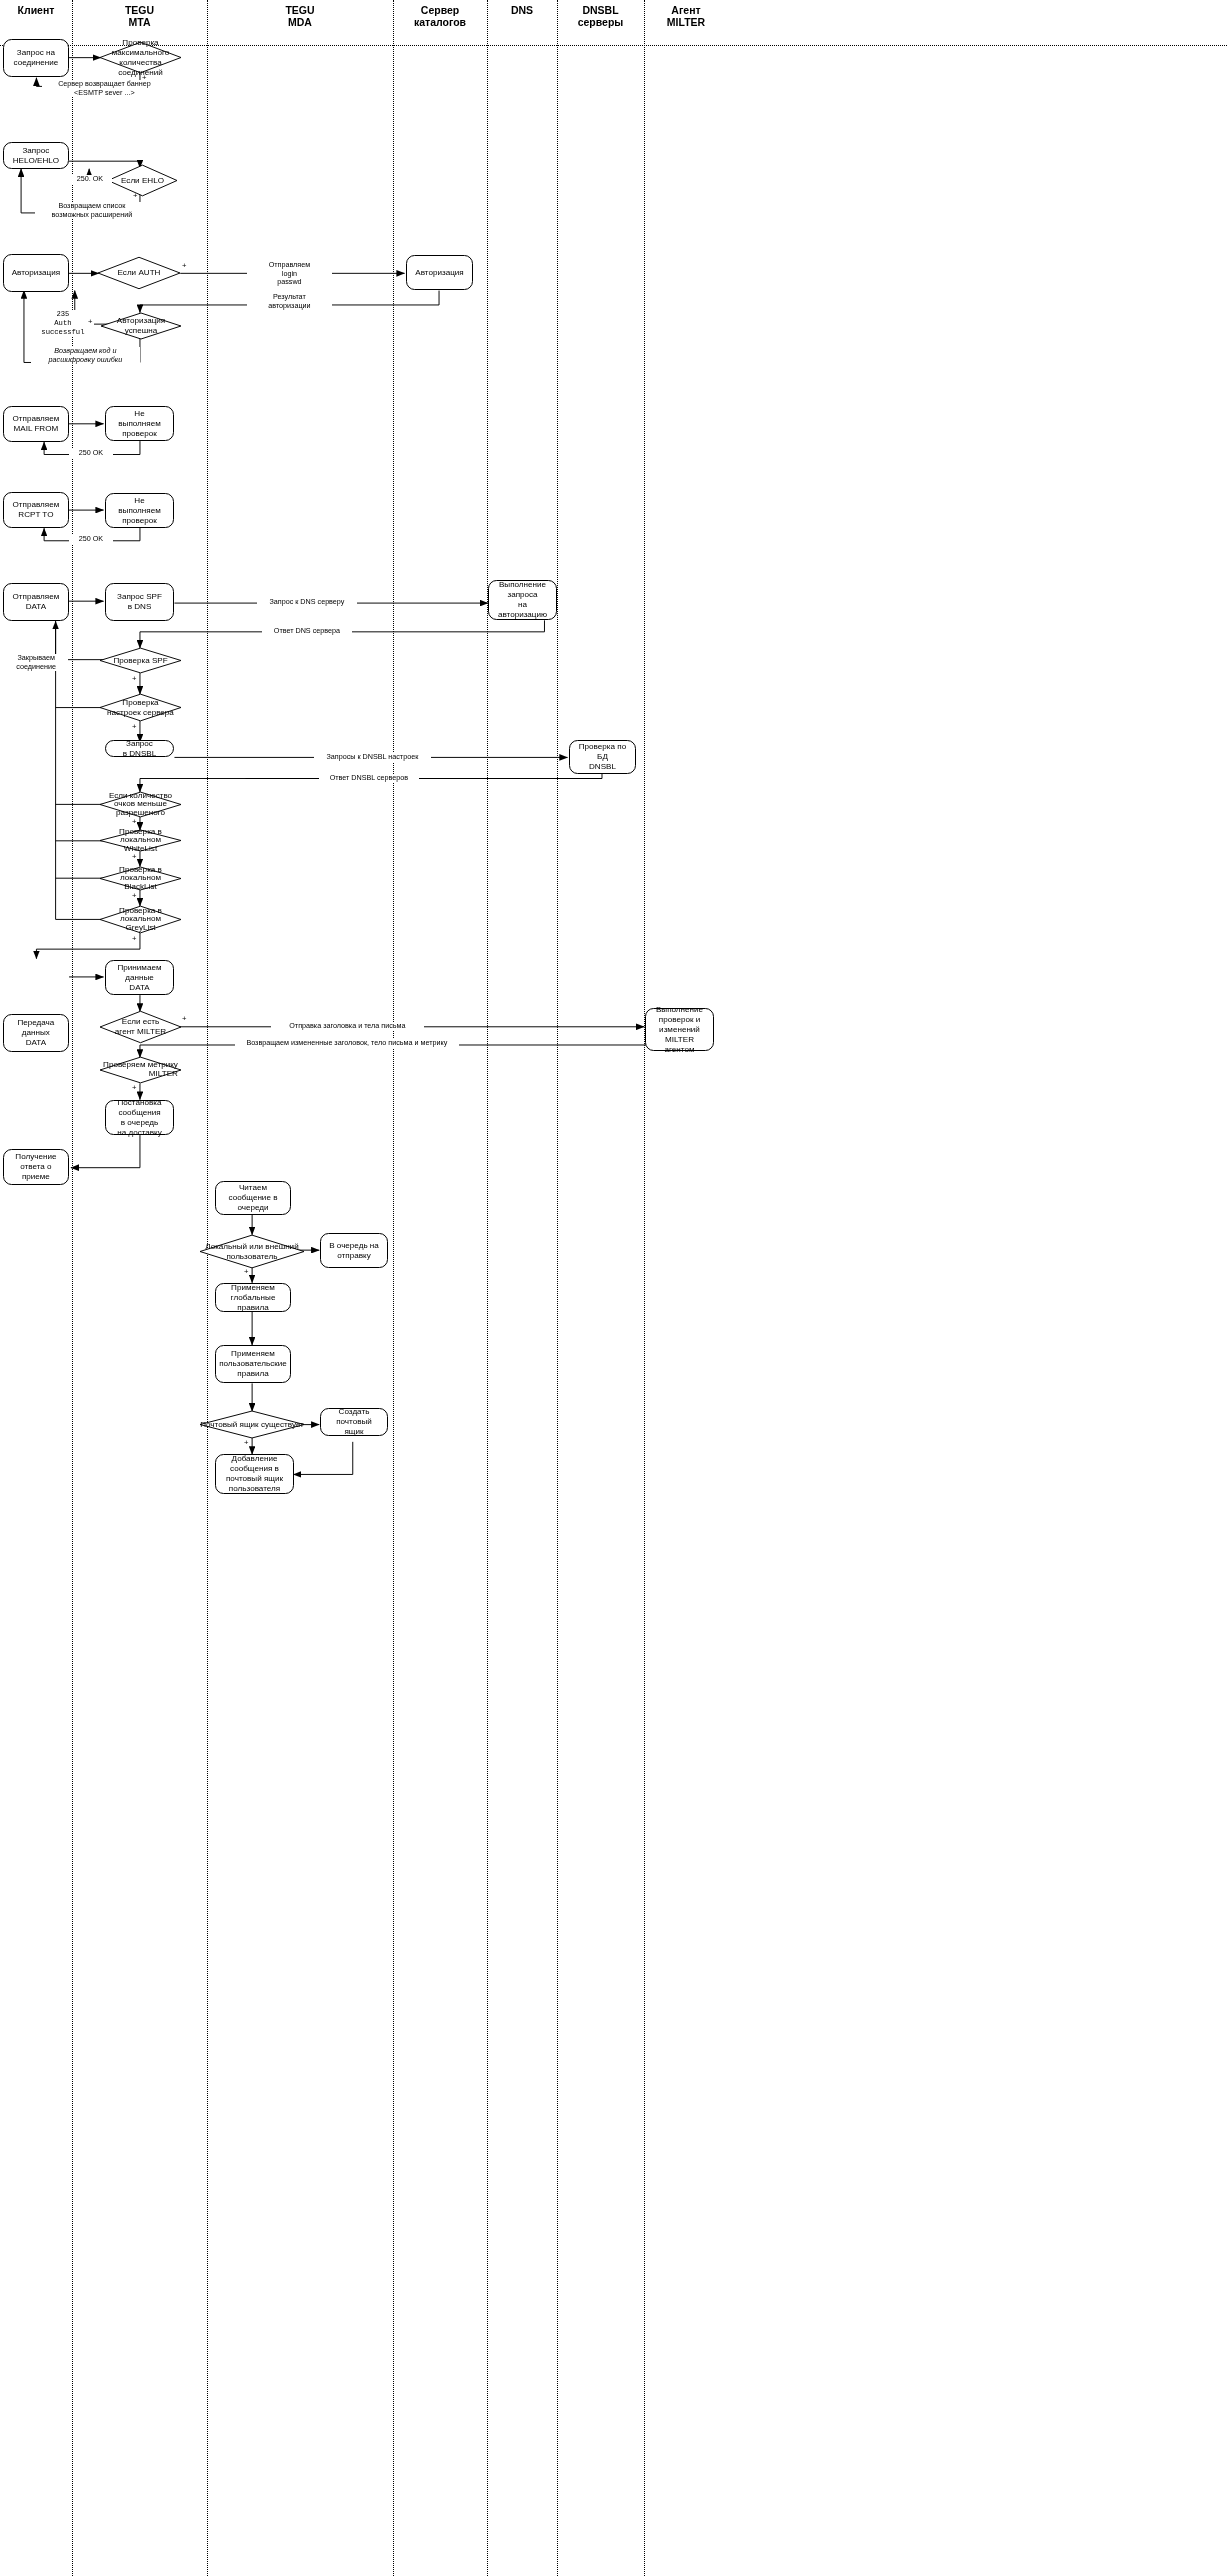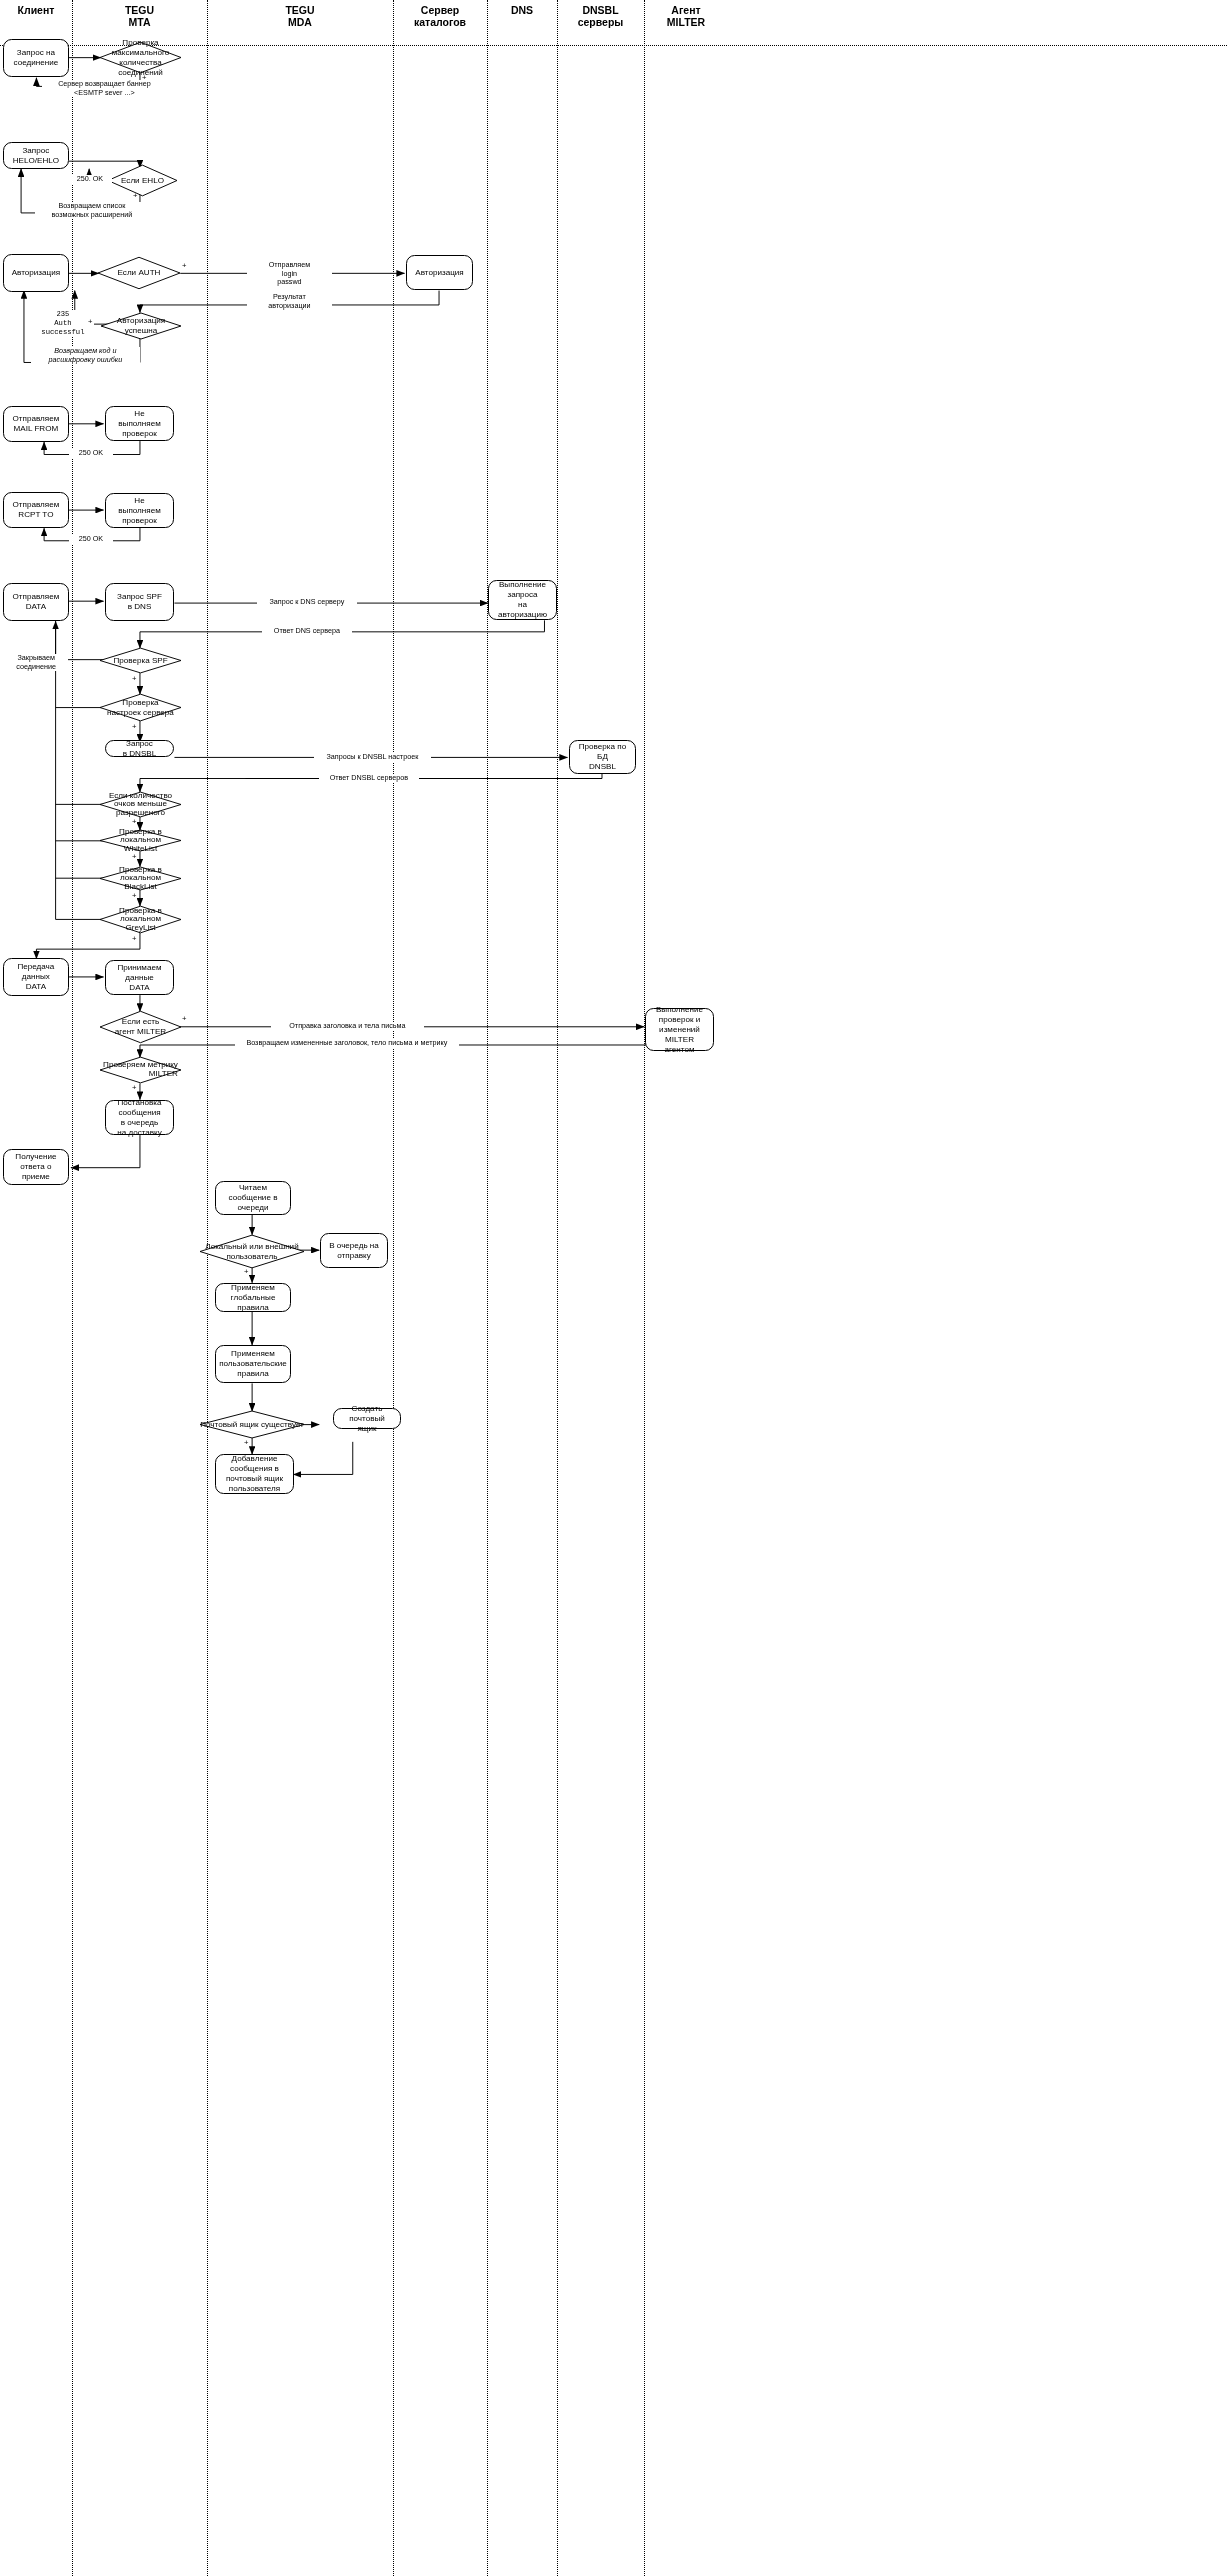"Передача" div.node { top: 958px -> 1014px }
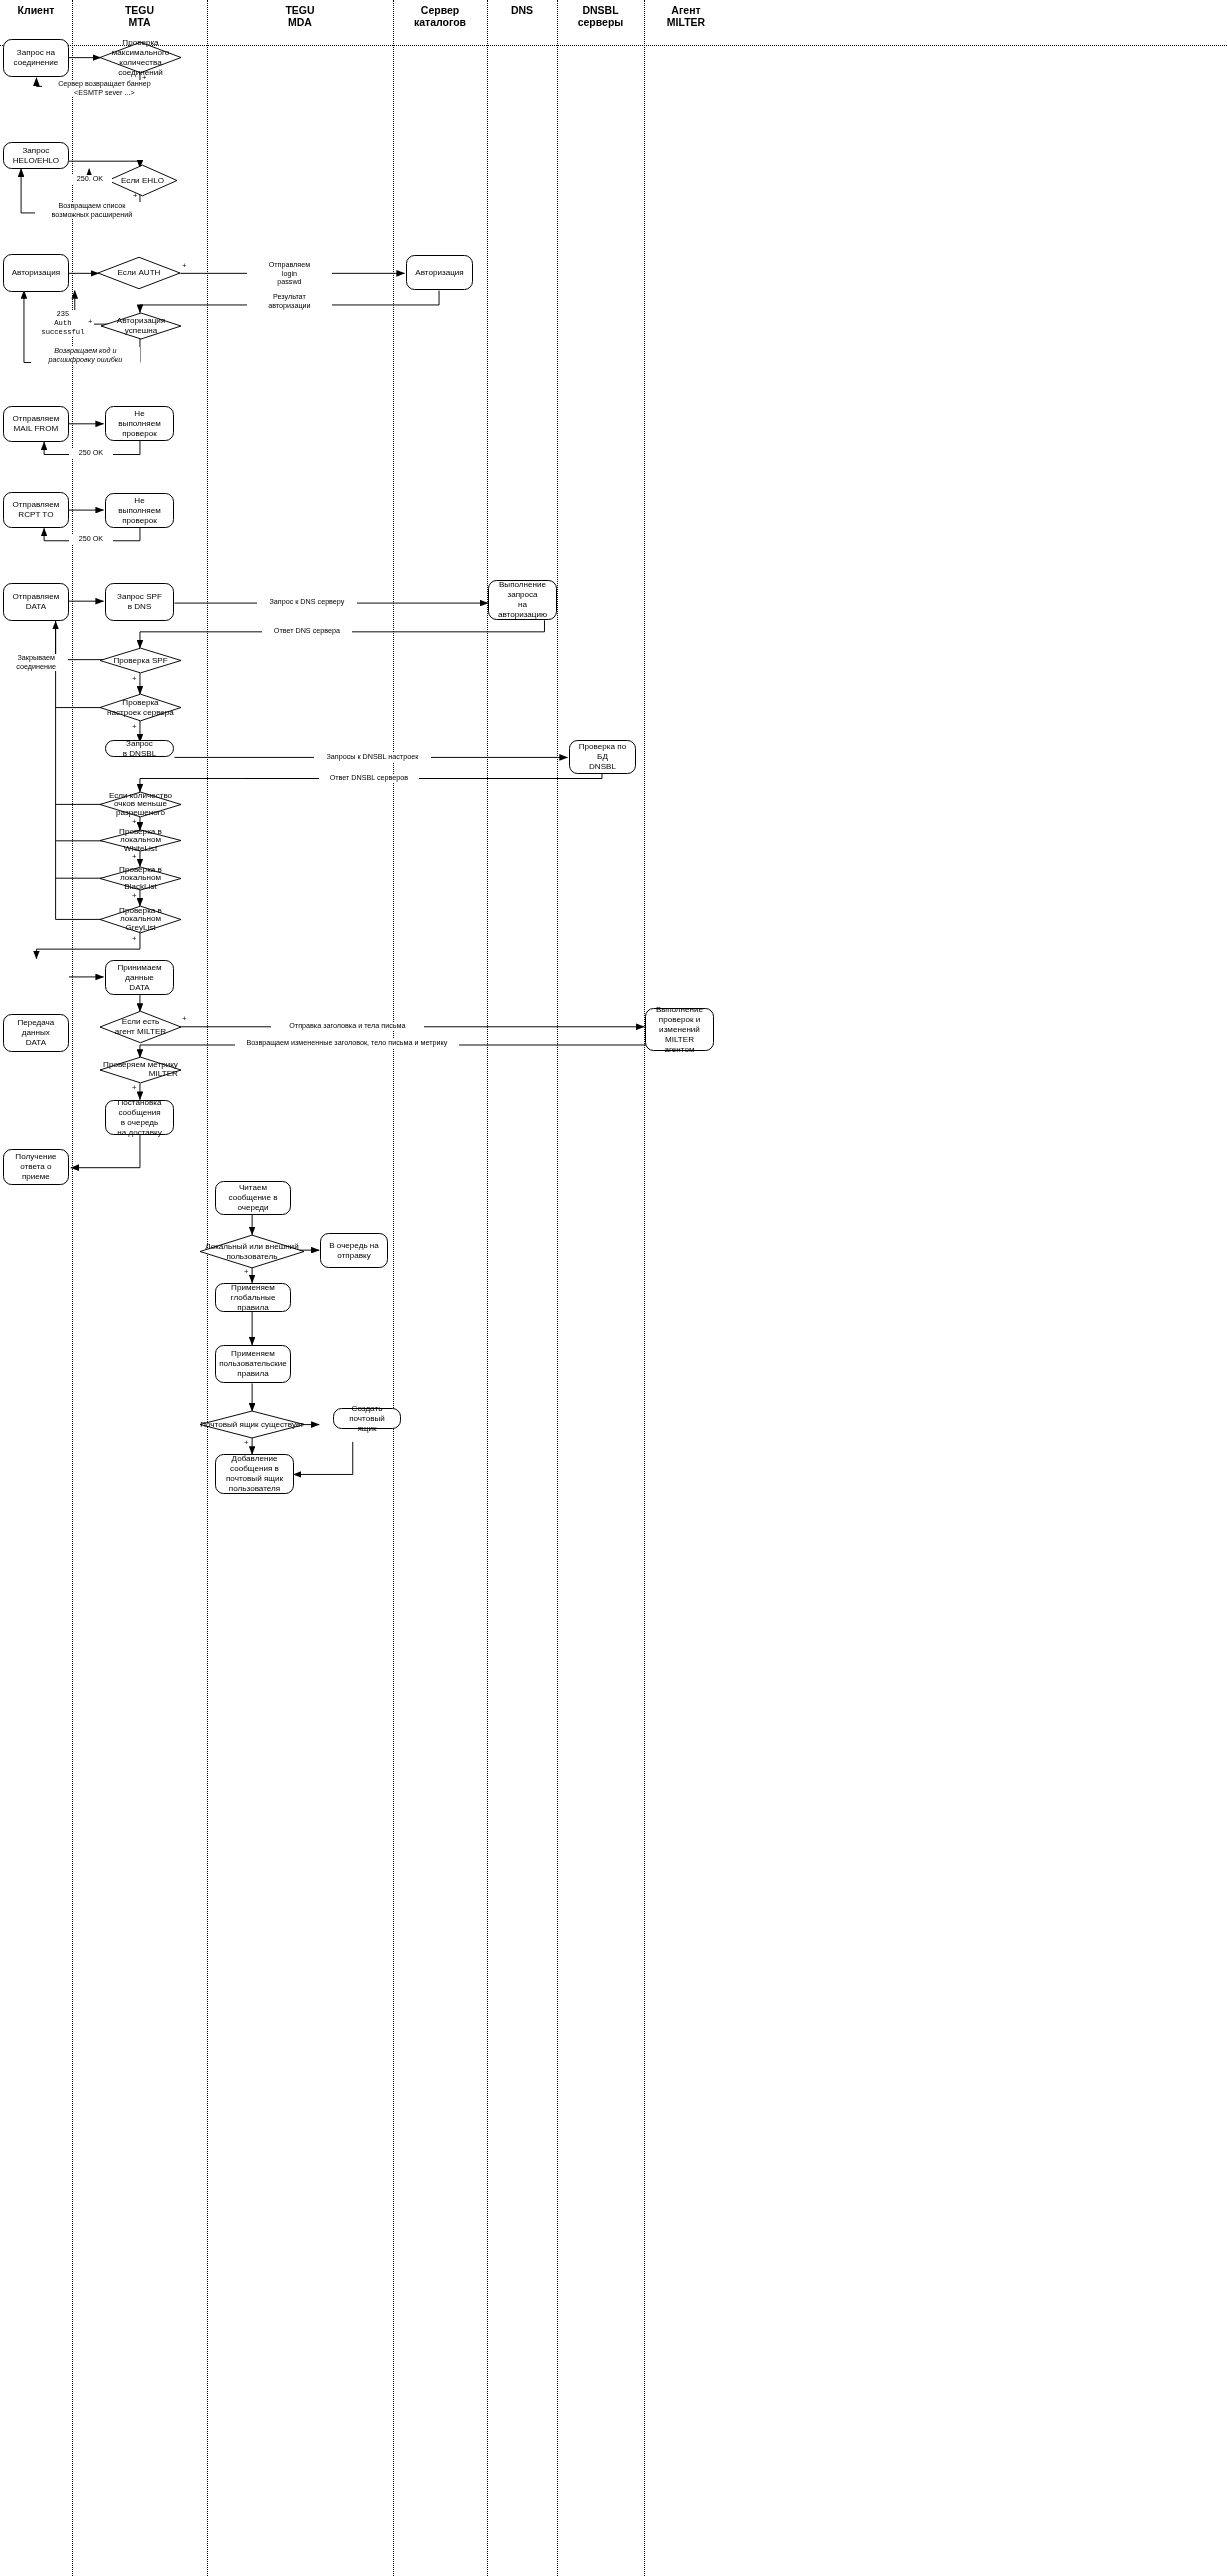"Создать почтовый" div.node { height: 21px -> 28px; left: 333px -> 320px }
